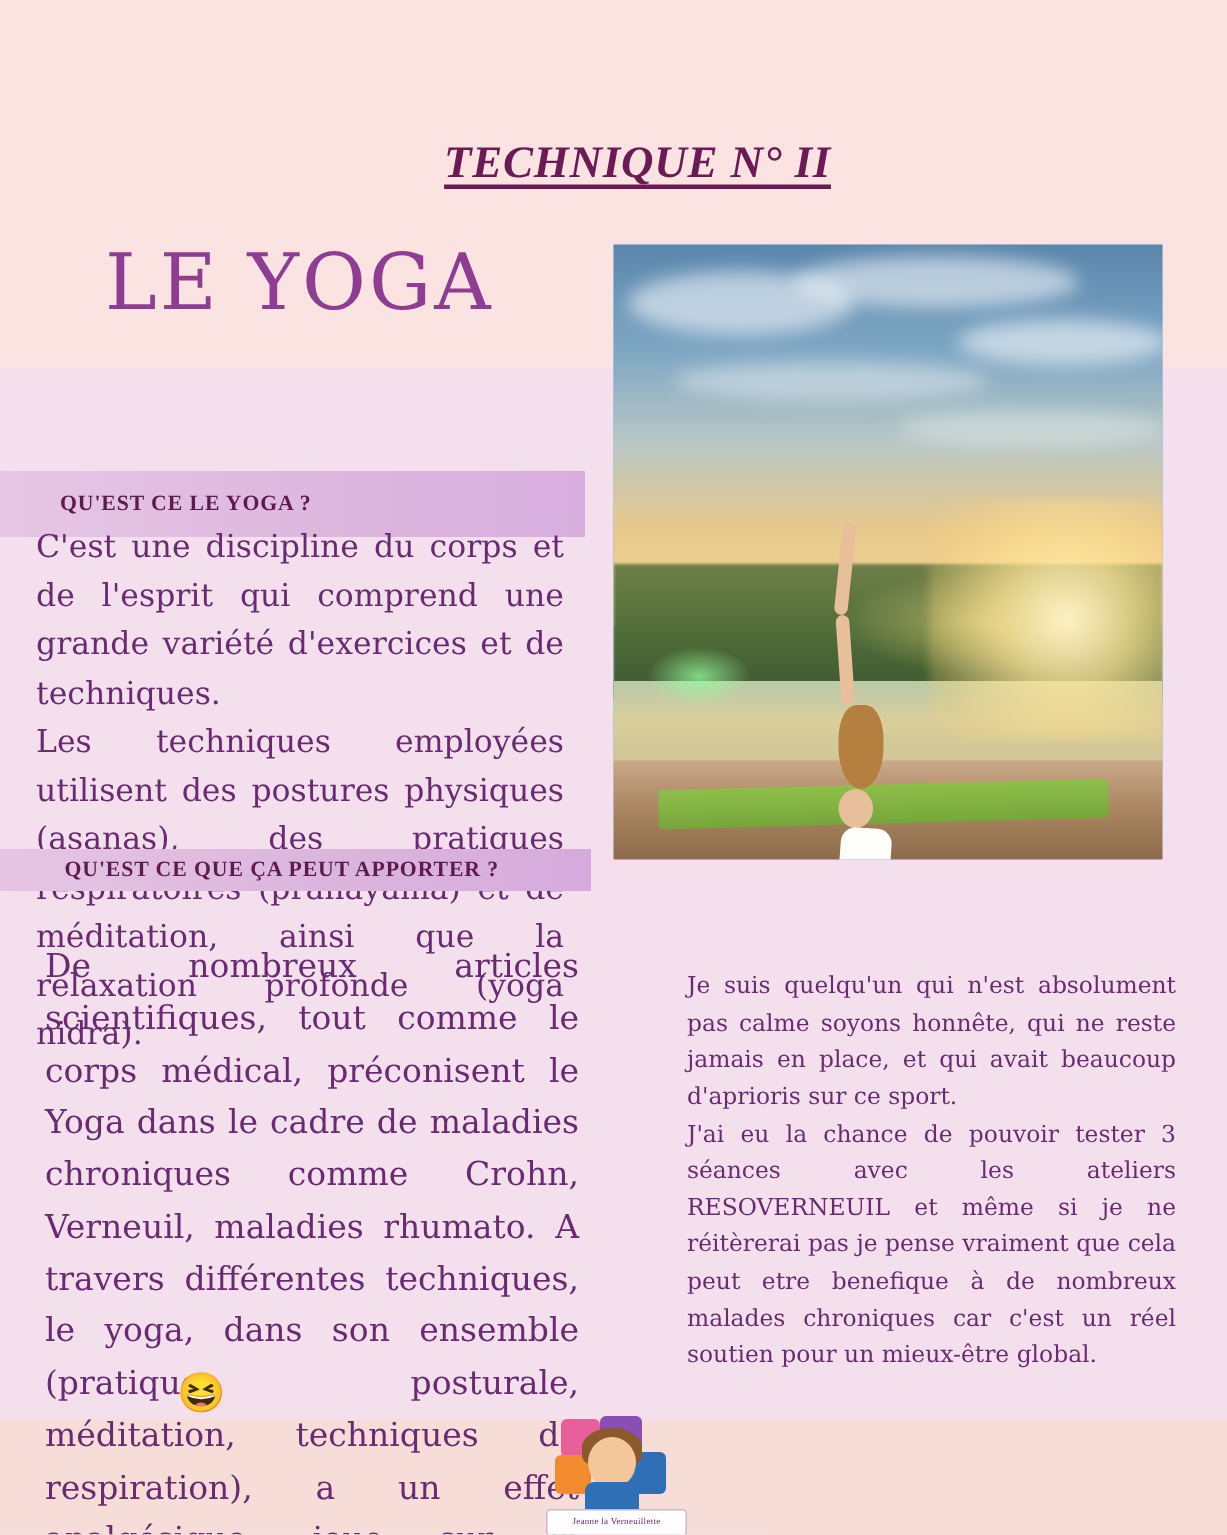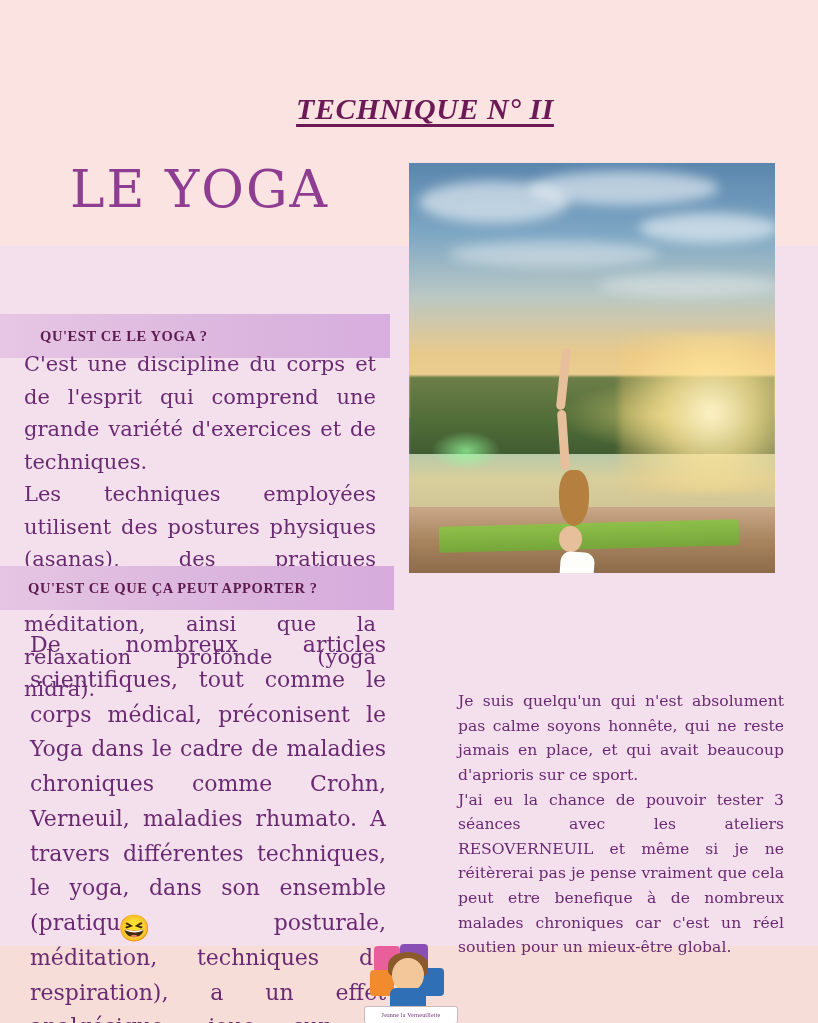"QU'EST CE QUE ÇA PEUT" .hdr2 { height: 44px -> 28px; padding-left: 28px -> 43px }
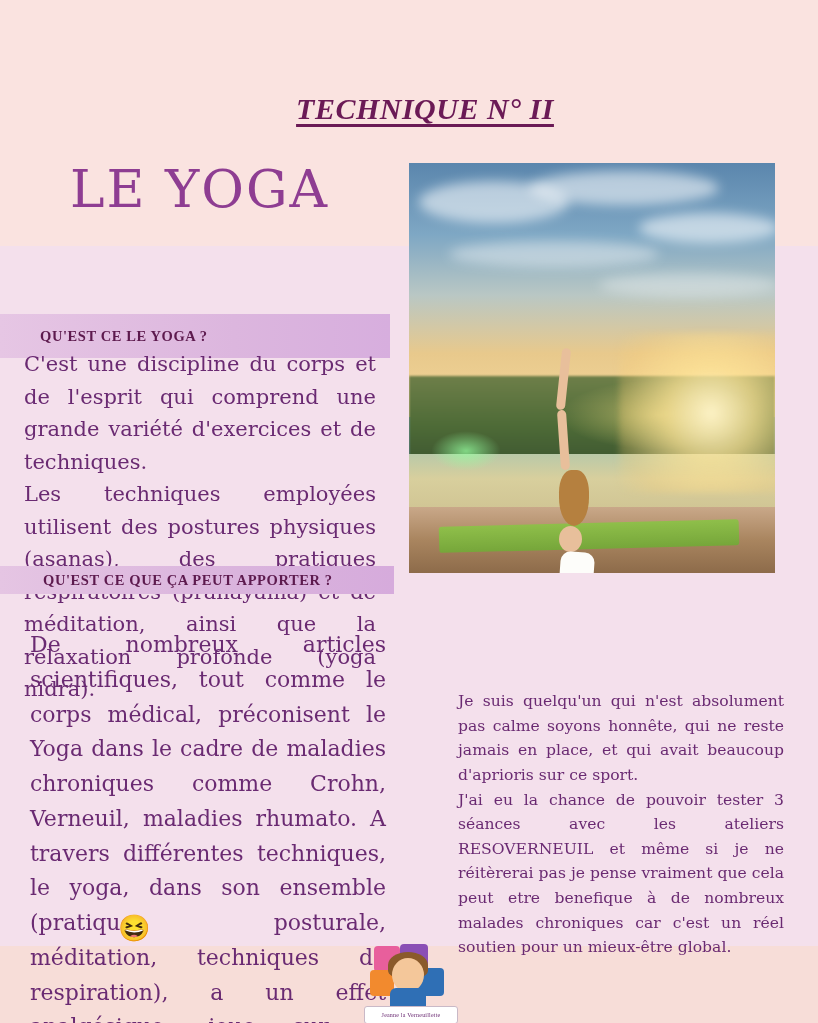"Je suis quelqu'un qui n'est" div.body-text { margin-top: 44px -> none }
